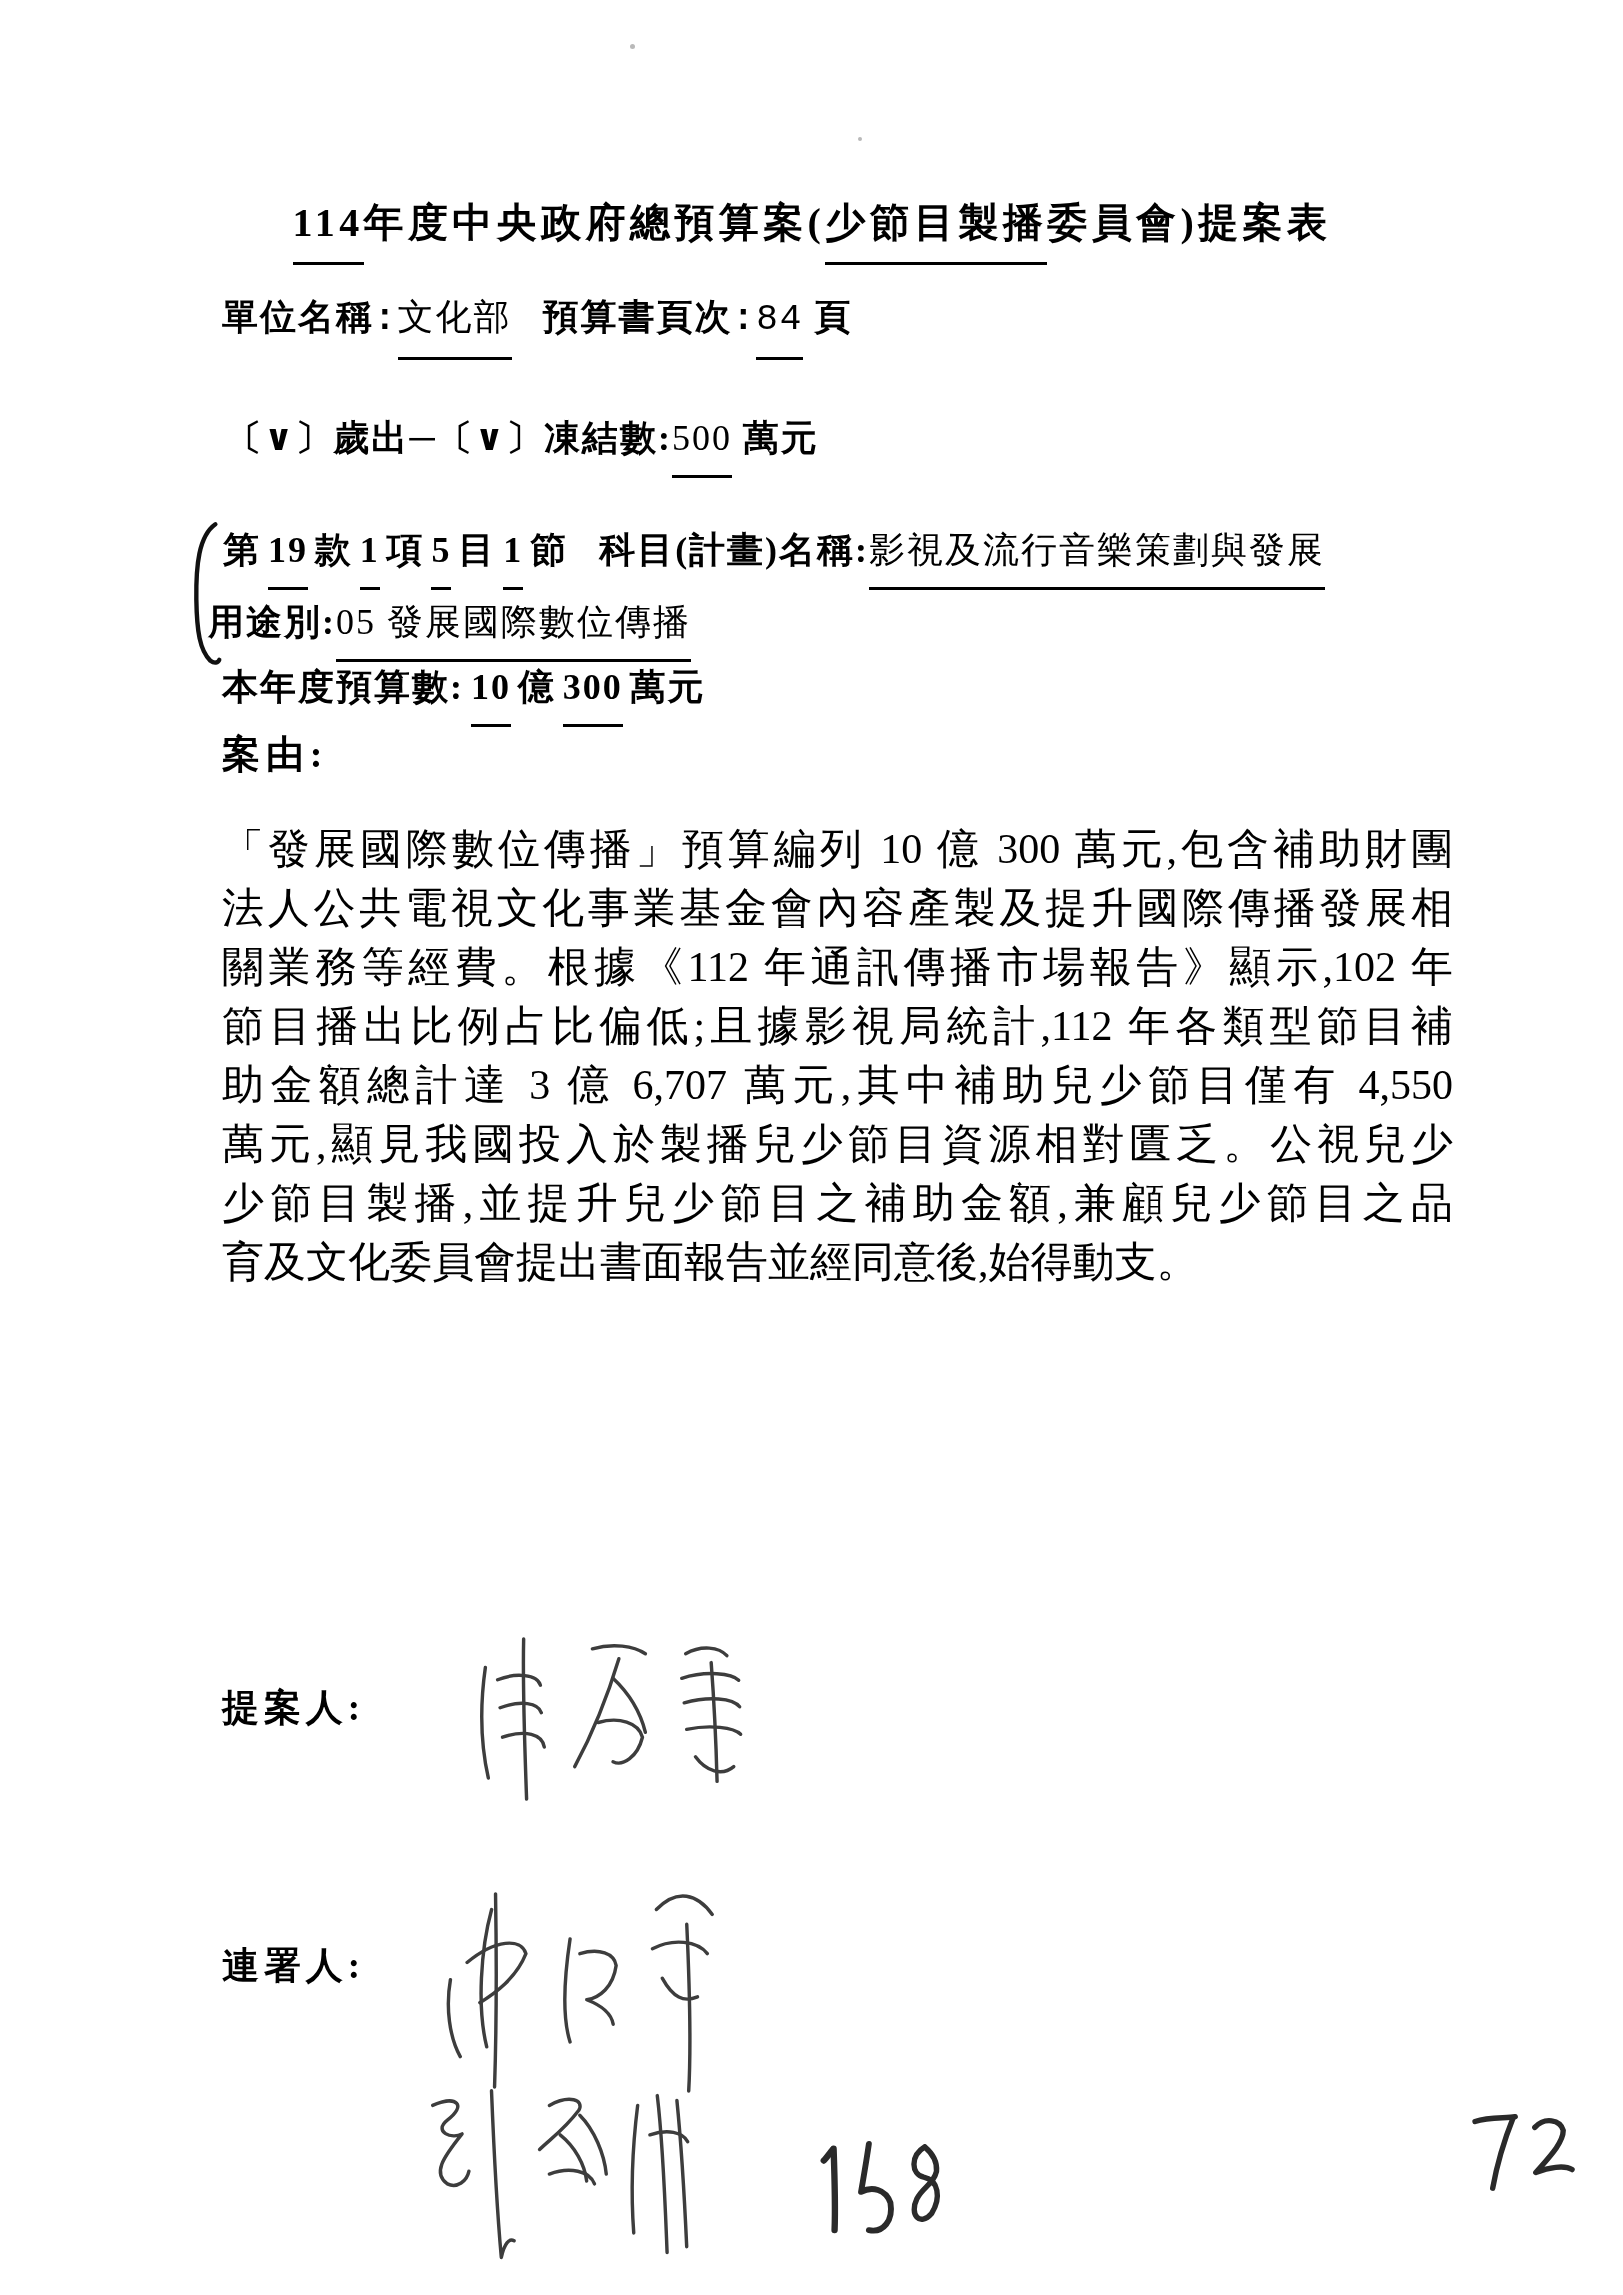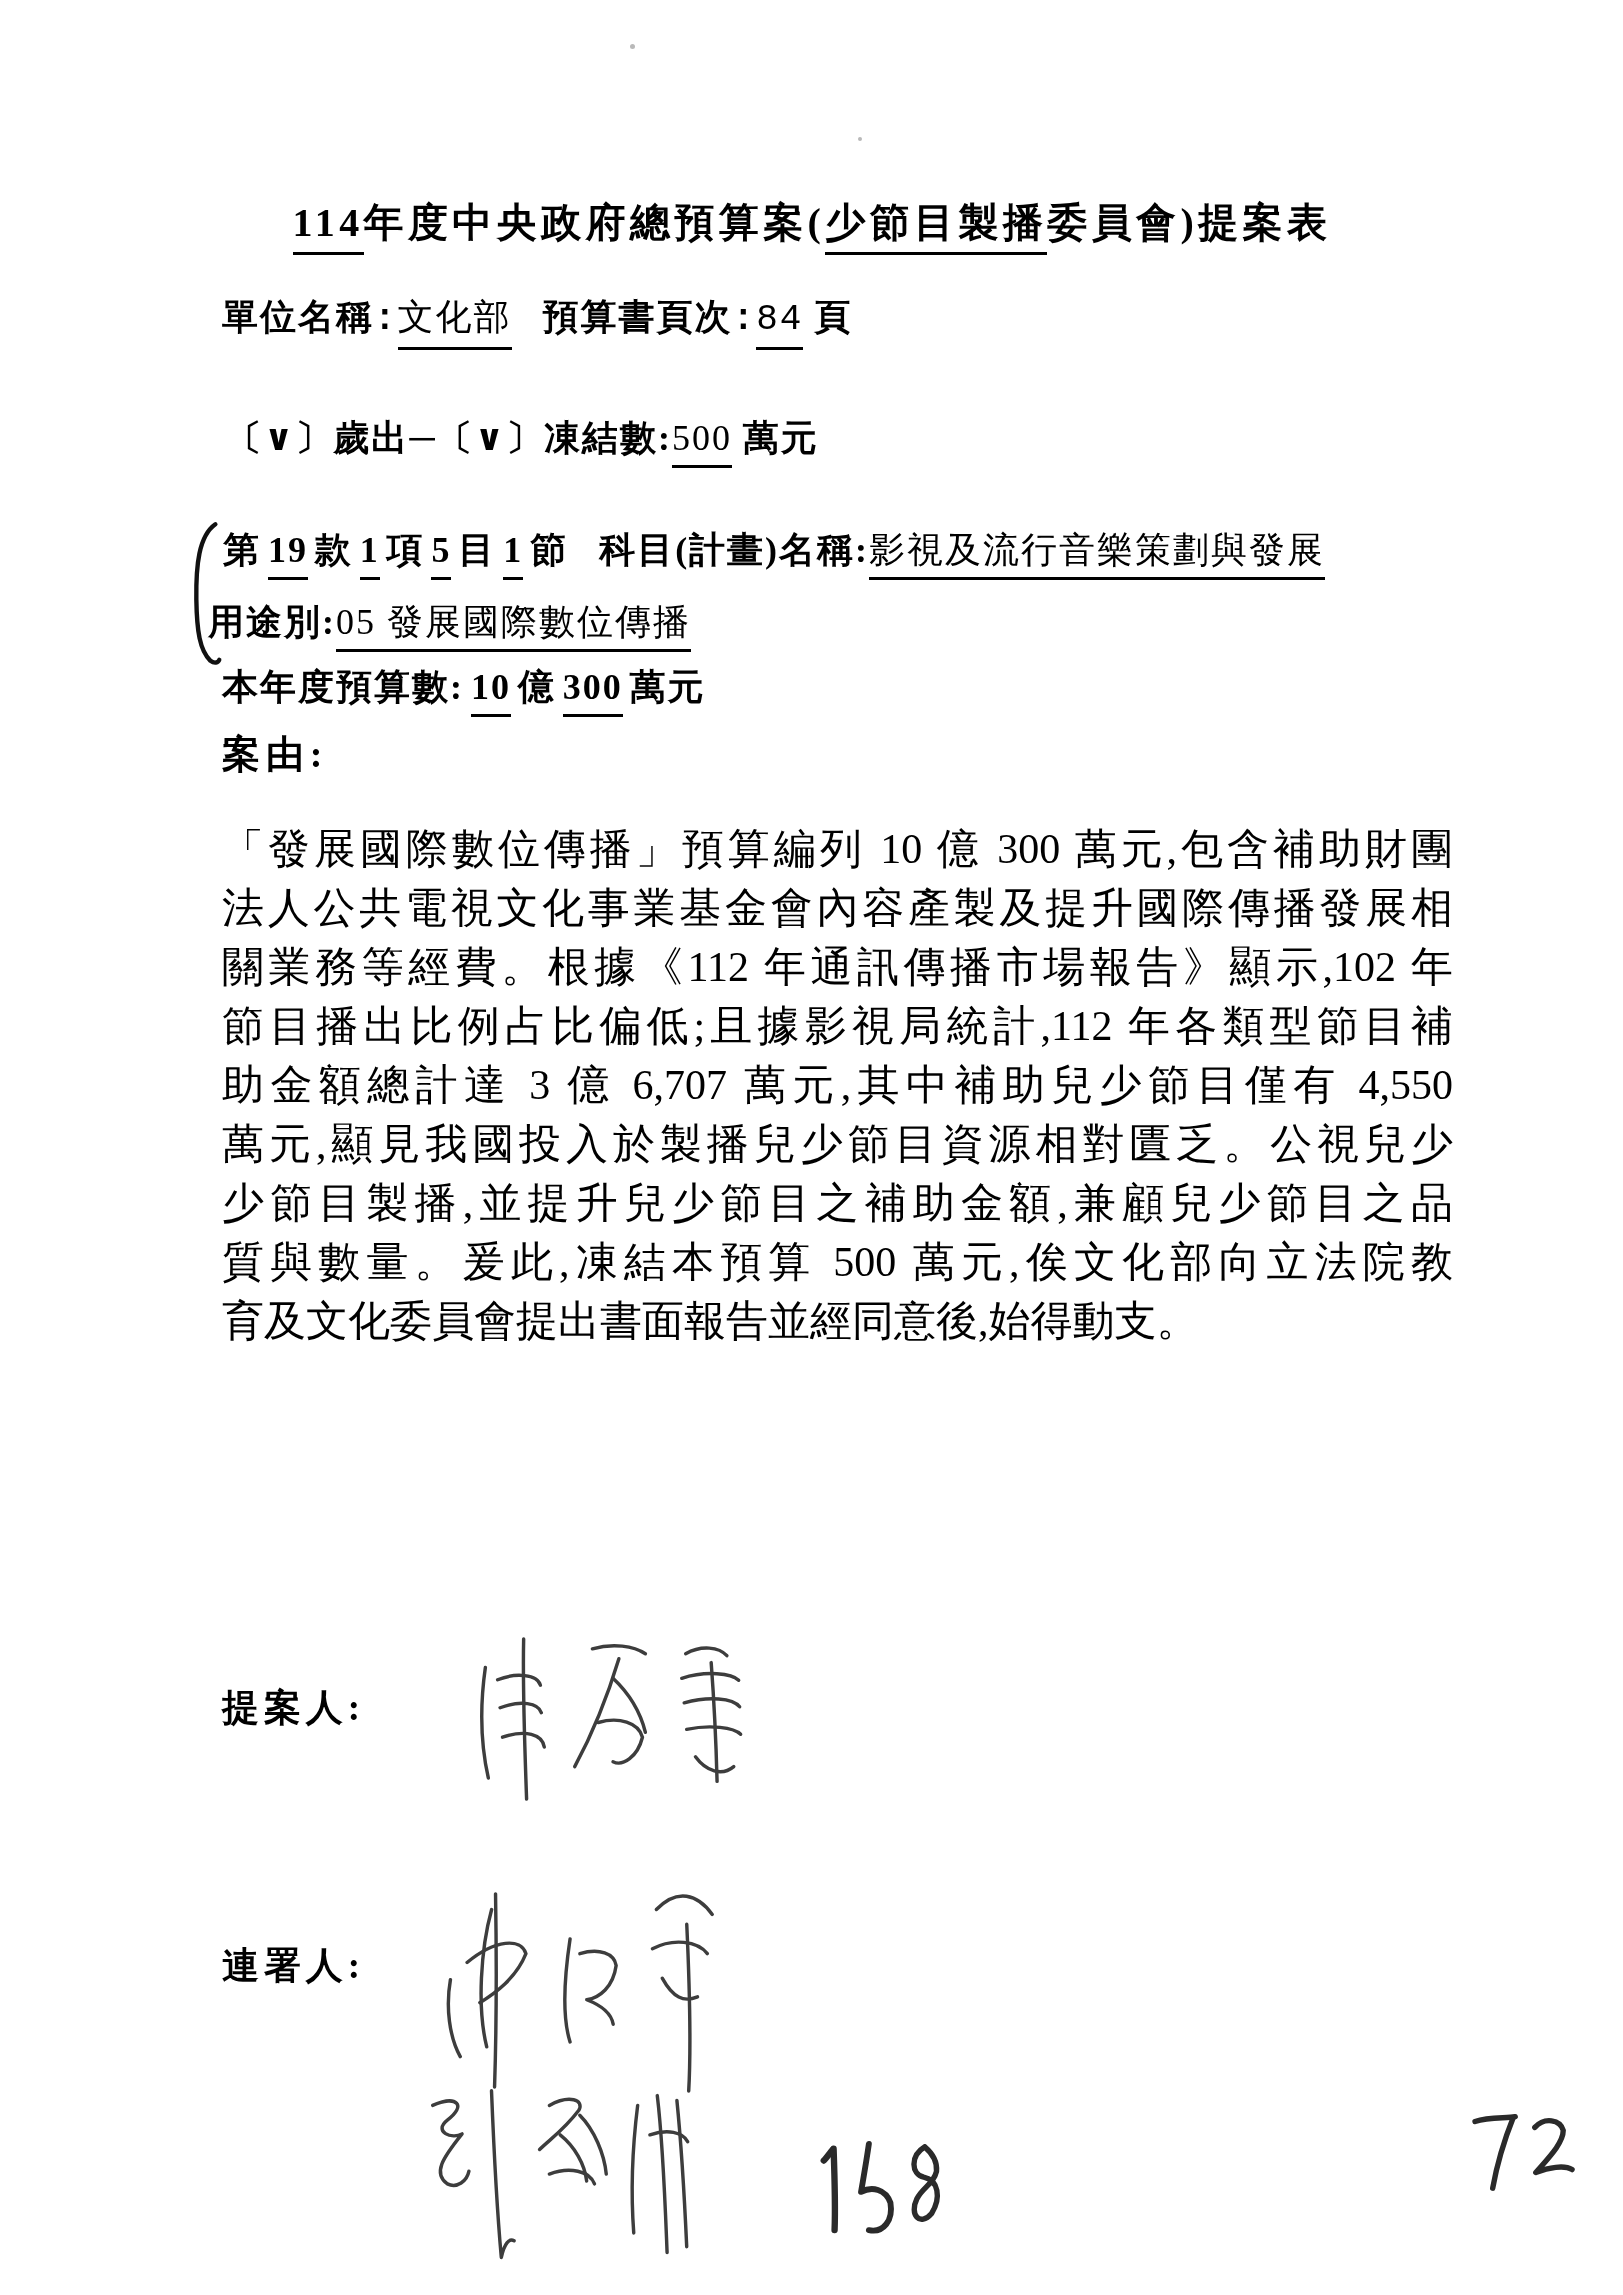"114" .u { padding-bottom: 7px -> 17px }
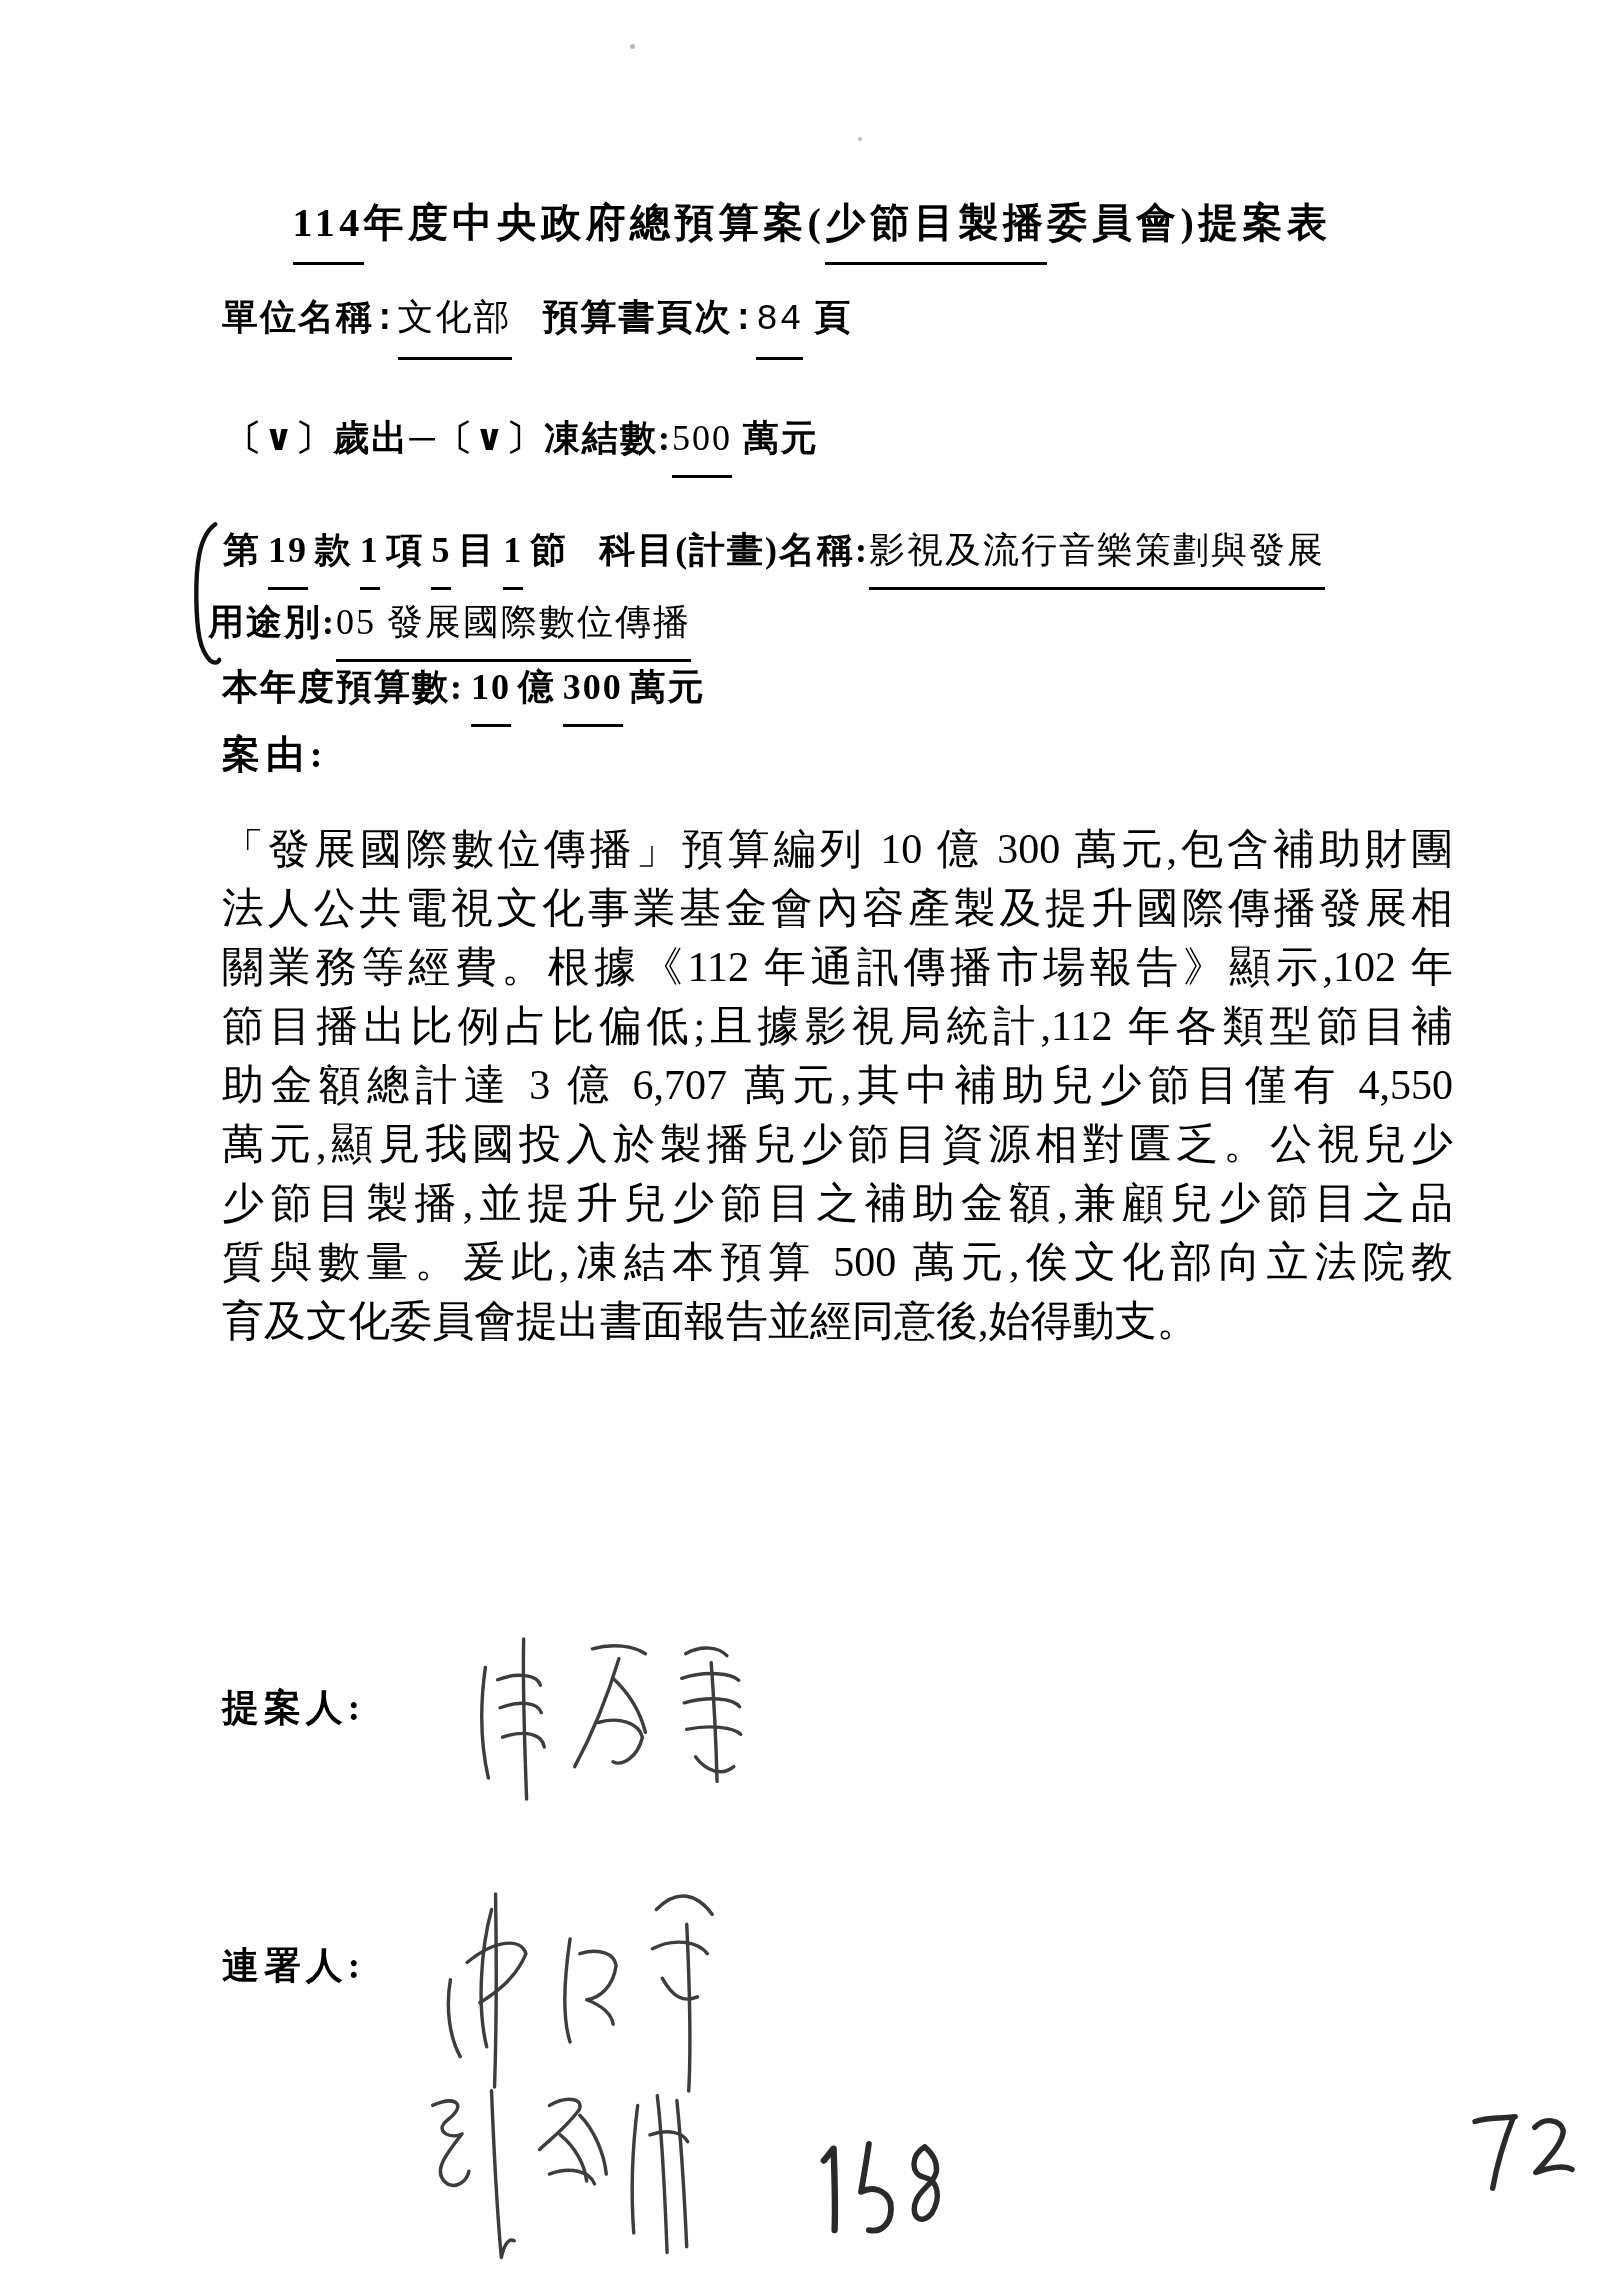"質與數量。爰此,凍結本預算 500 萬元,俟文化部向立法院教" div.bodyline { html: <div>質與數量。爰此,凍結本預算 500 萬元,俟文化部向立法院教</div> -> none }
